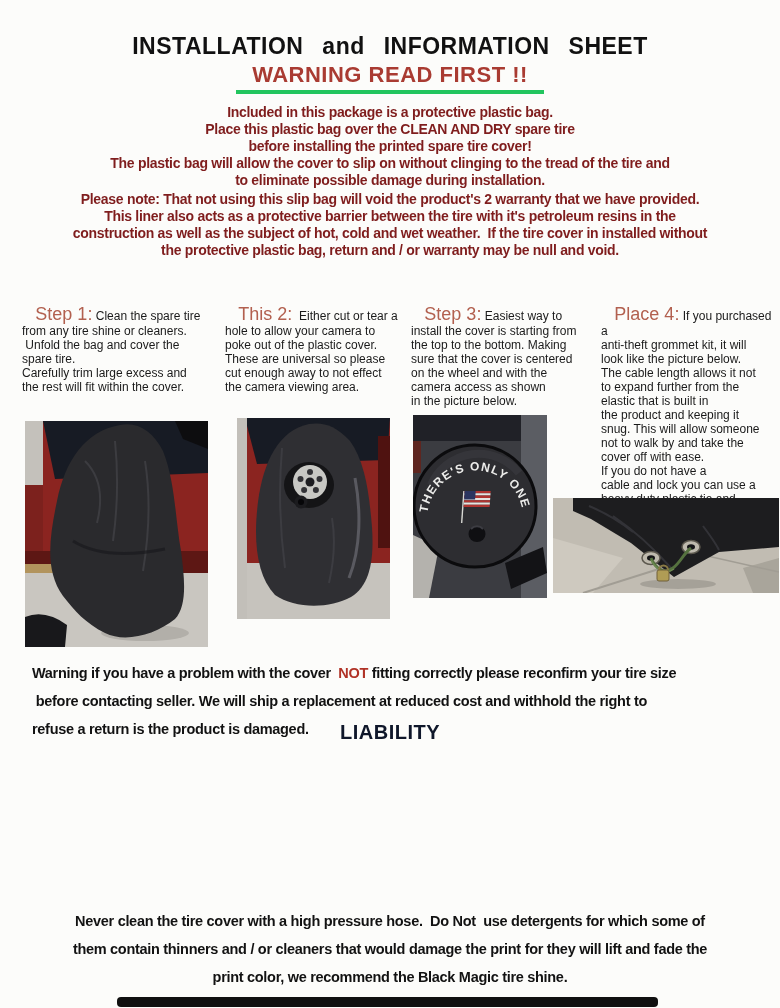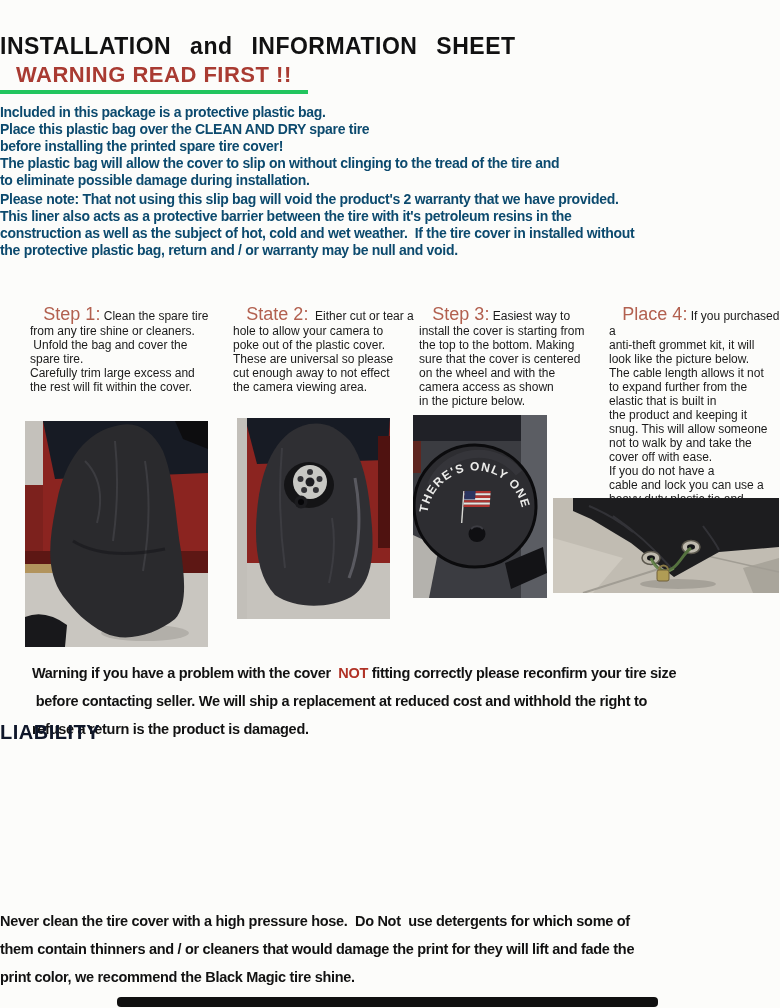"INSTALLATION and INFORMATION SHEET" .center { text-align: left -> center }
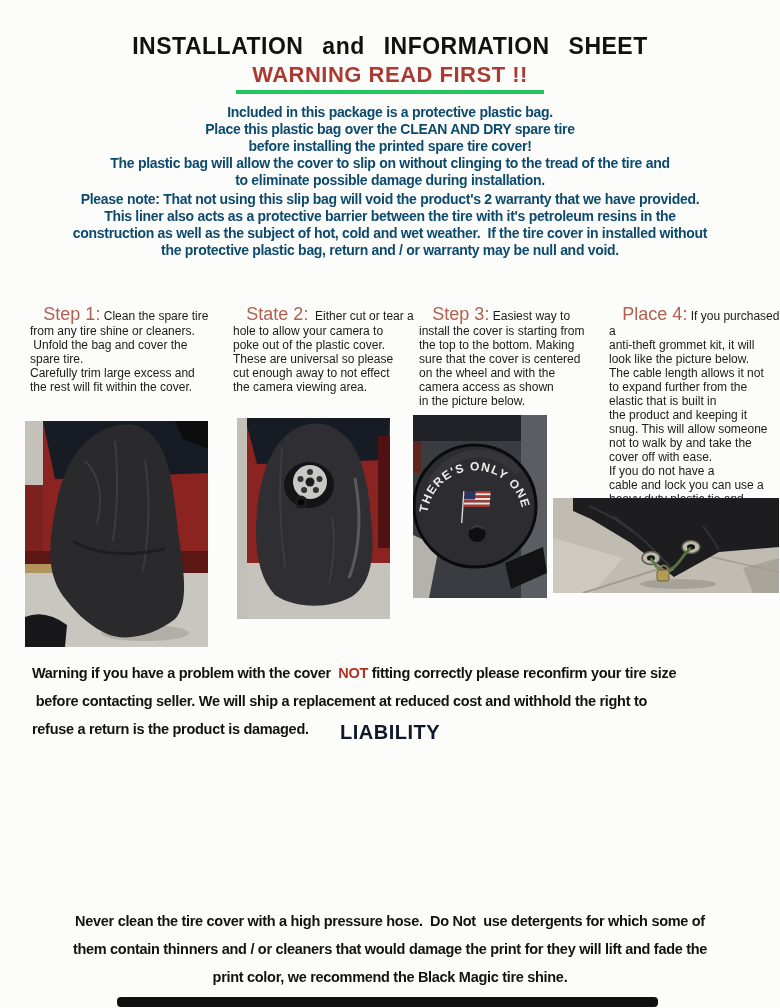"Included in this package is" .para { color: #0c4a6e -> #7f1d1d }
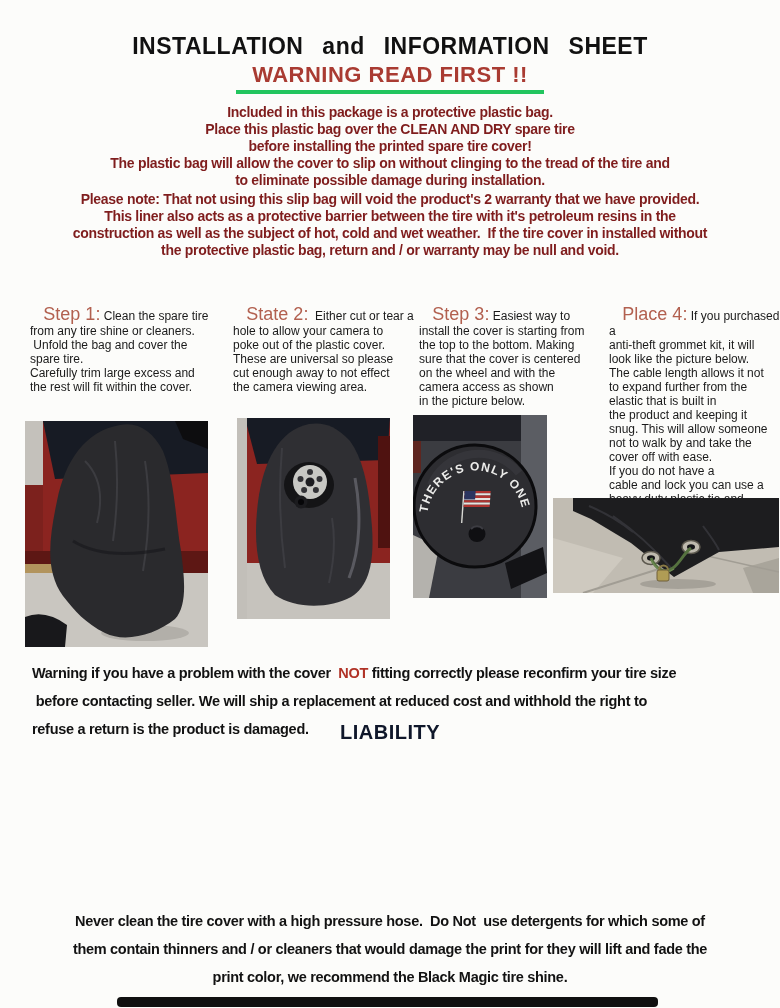"Step 1: Clean the spare" .step { margin-left: 8px -> none }
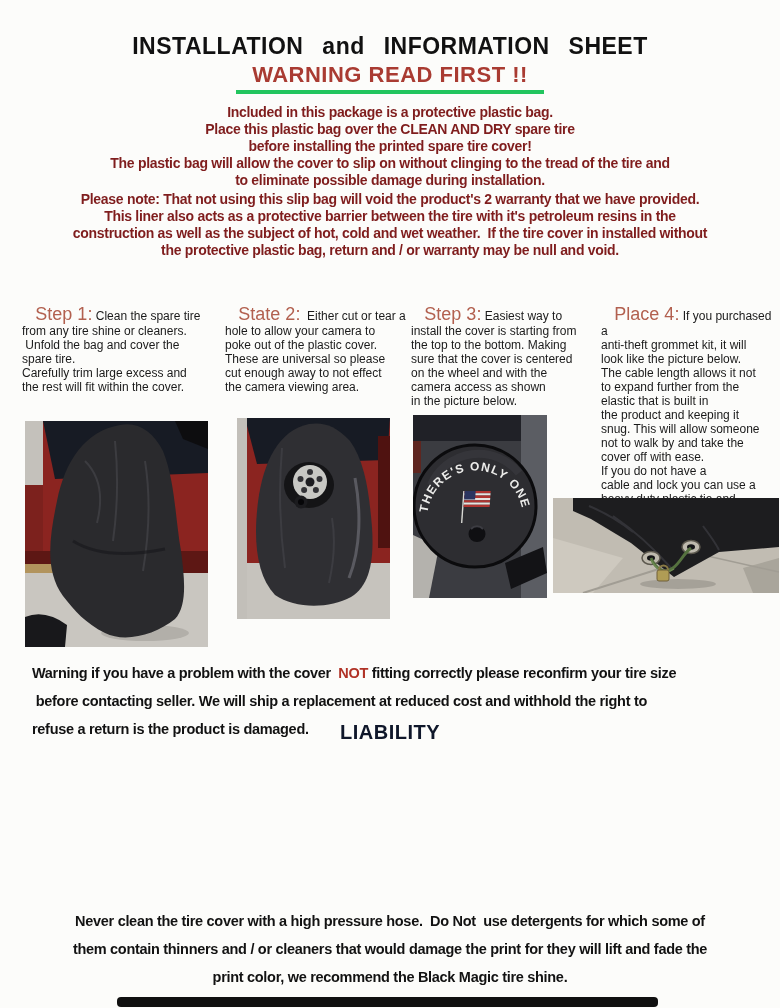"State 2:" span.steplabel { text: State -> This }
